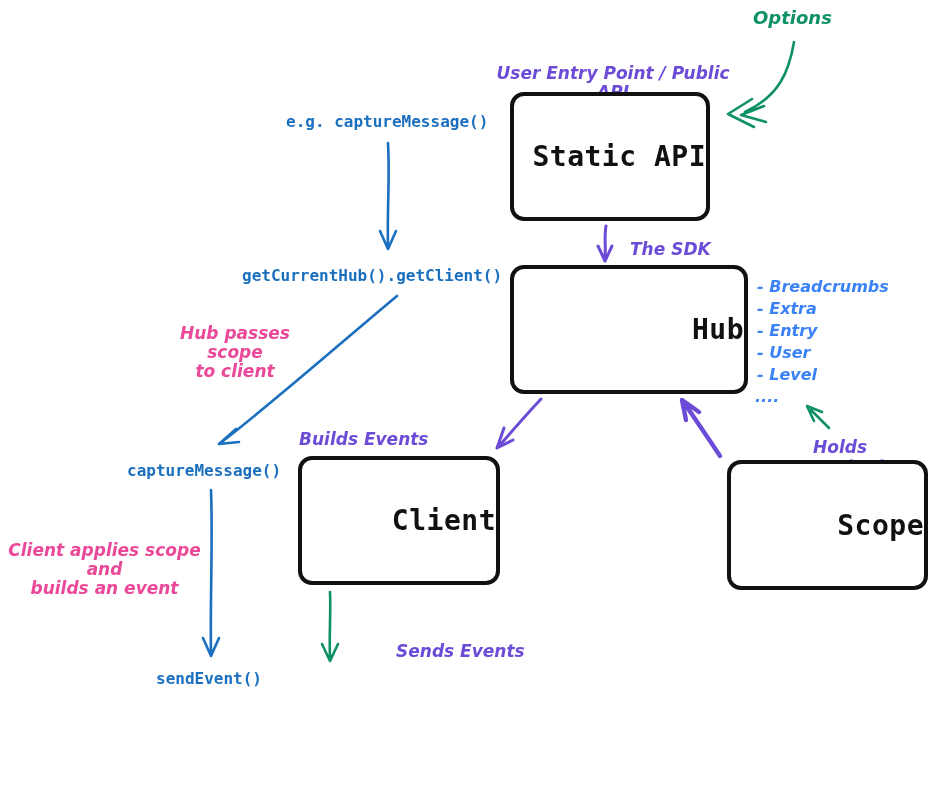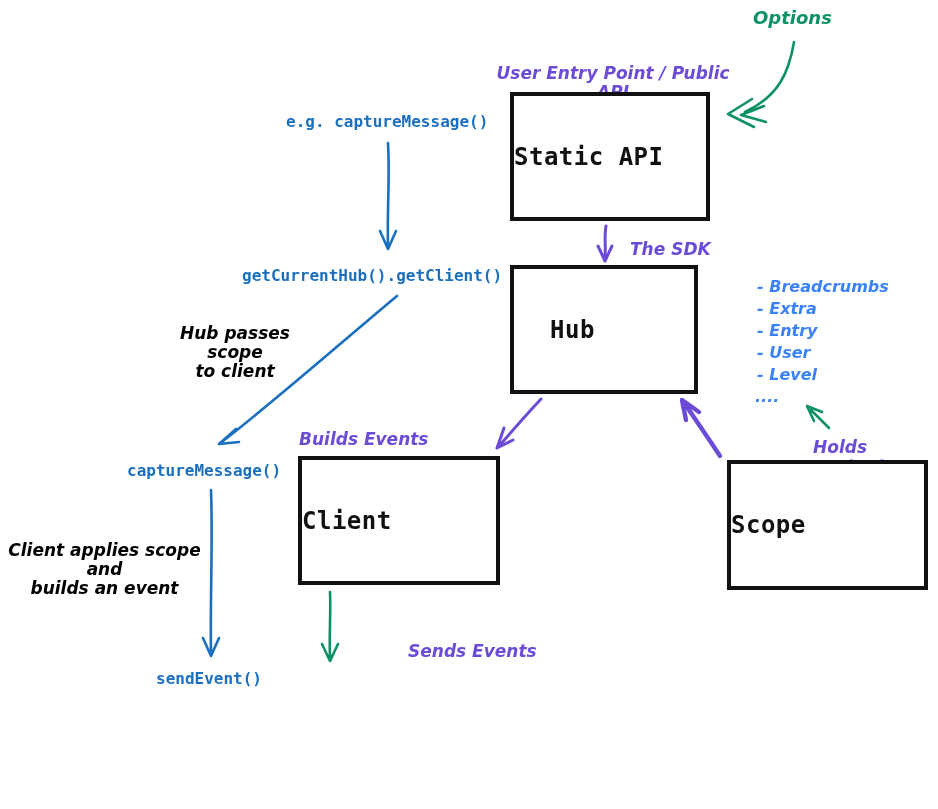"Static API" .box { border-radius: 0 -> 14px; font-size: 24px -> 28px; justify-content: flex-start -> flex-end }
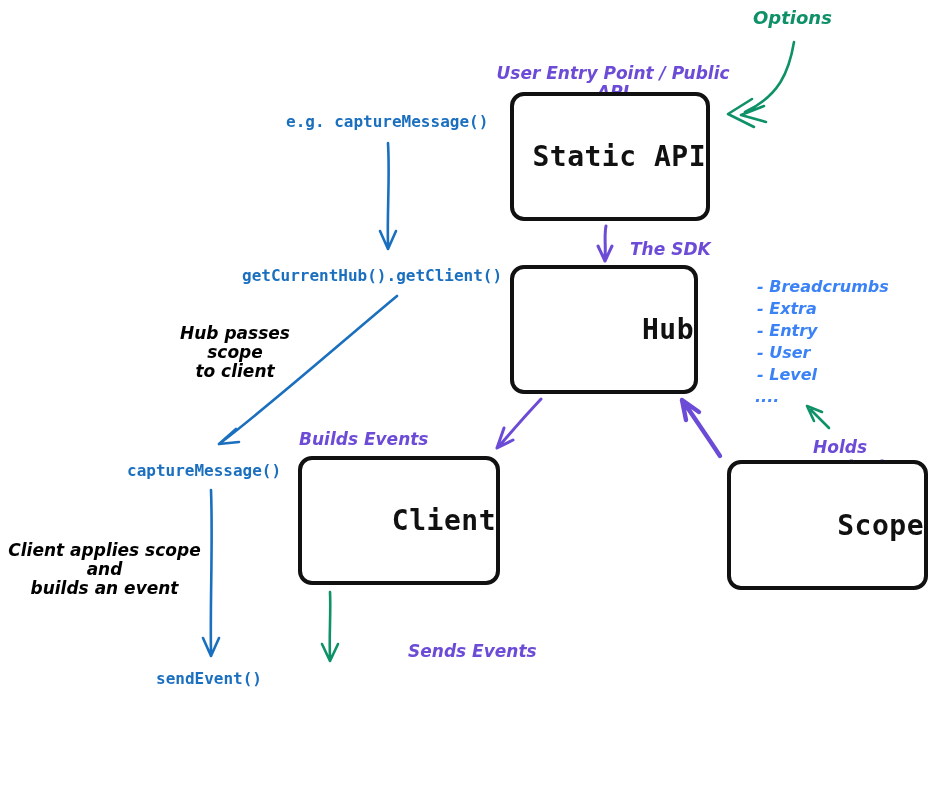"Hub passes scope" .blue { color: #000000 -> #ec4899 }
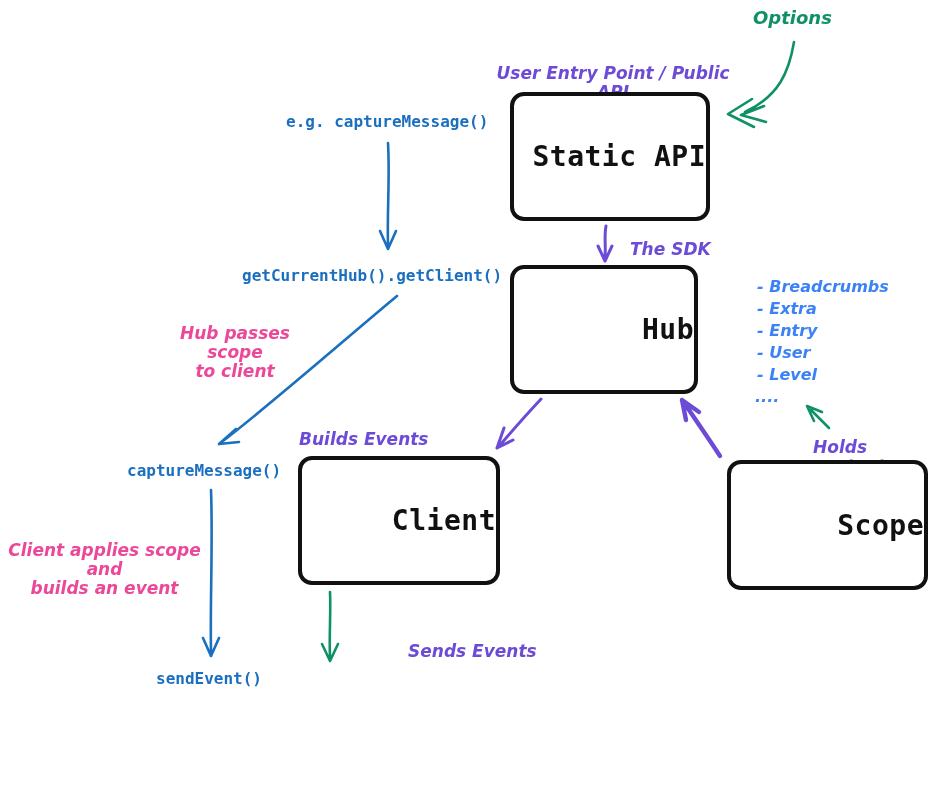"Hub" div.box { width: 188px -> 238px }
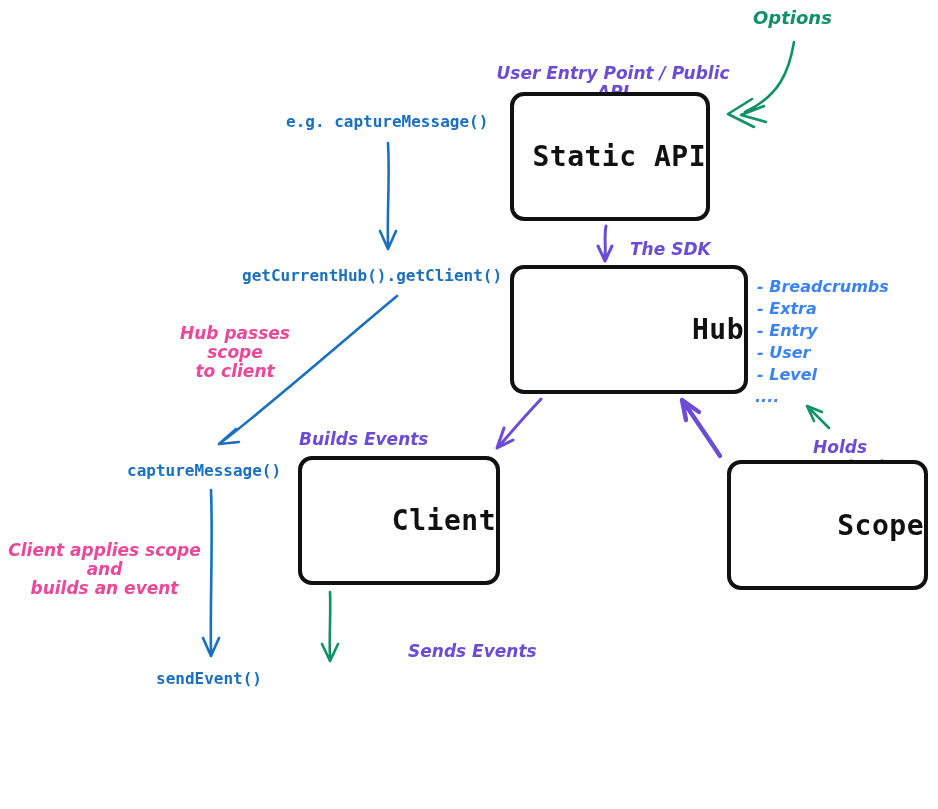"Sends Events" div.hand { left: 408px -> 396px }
